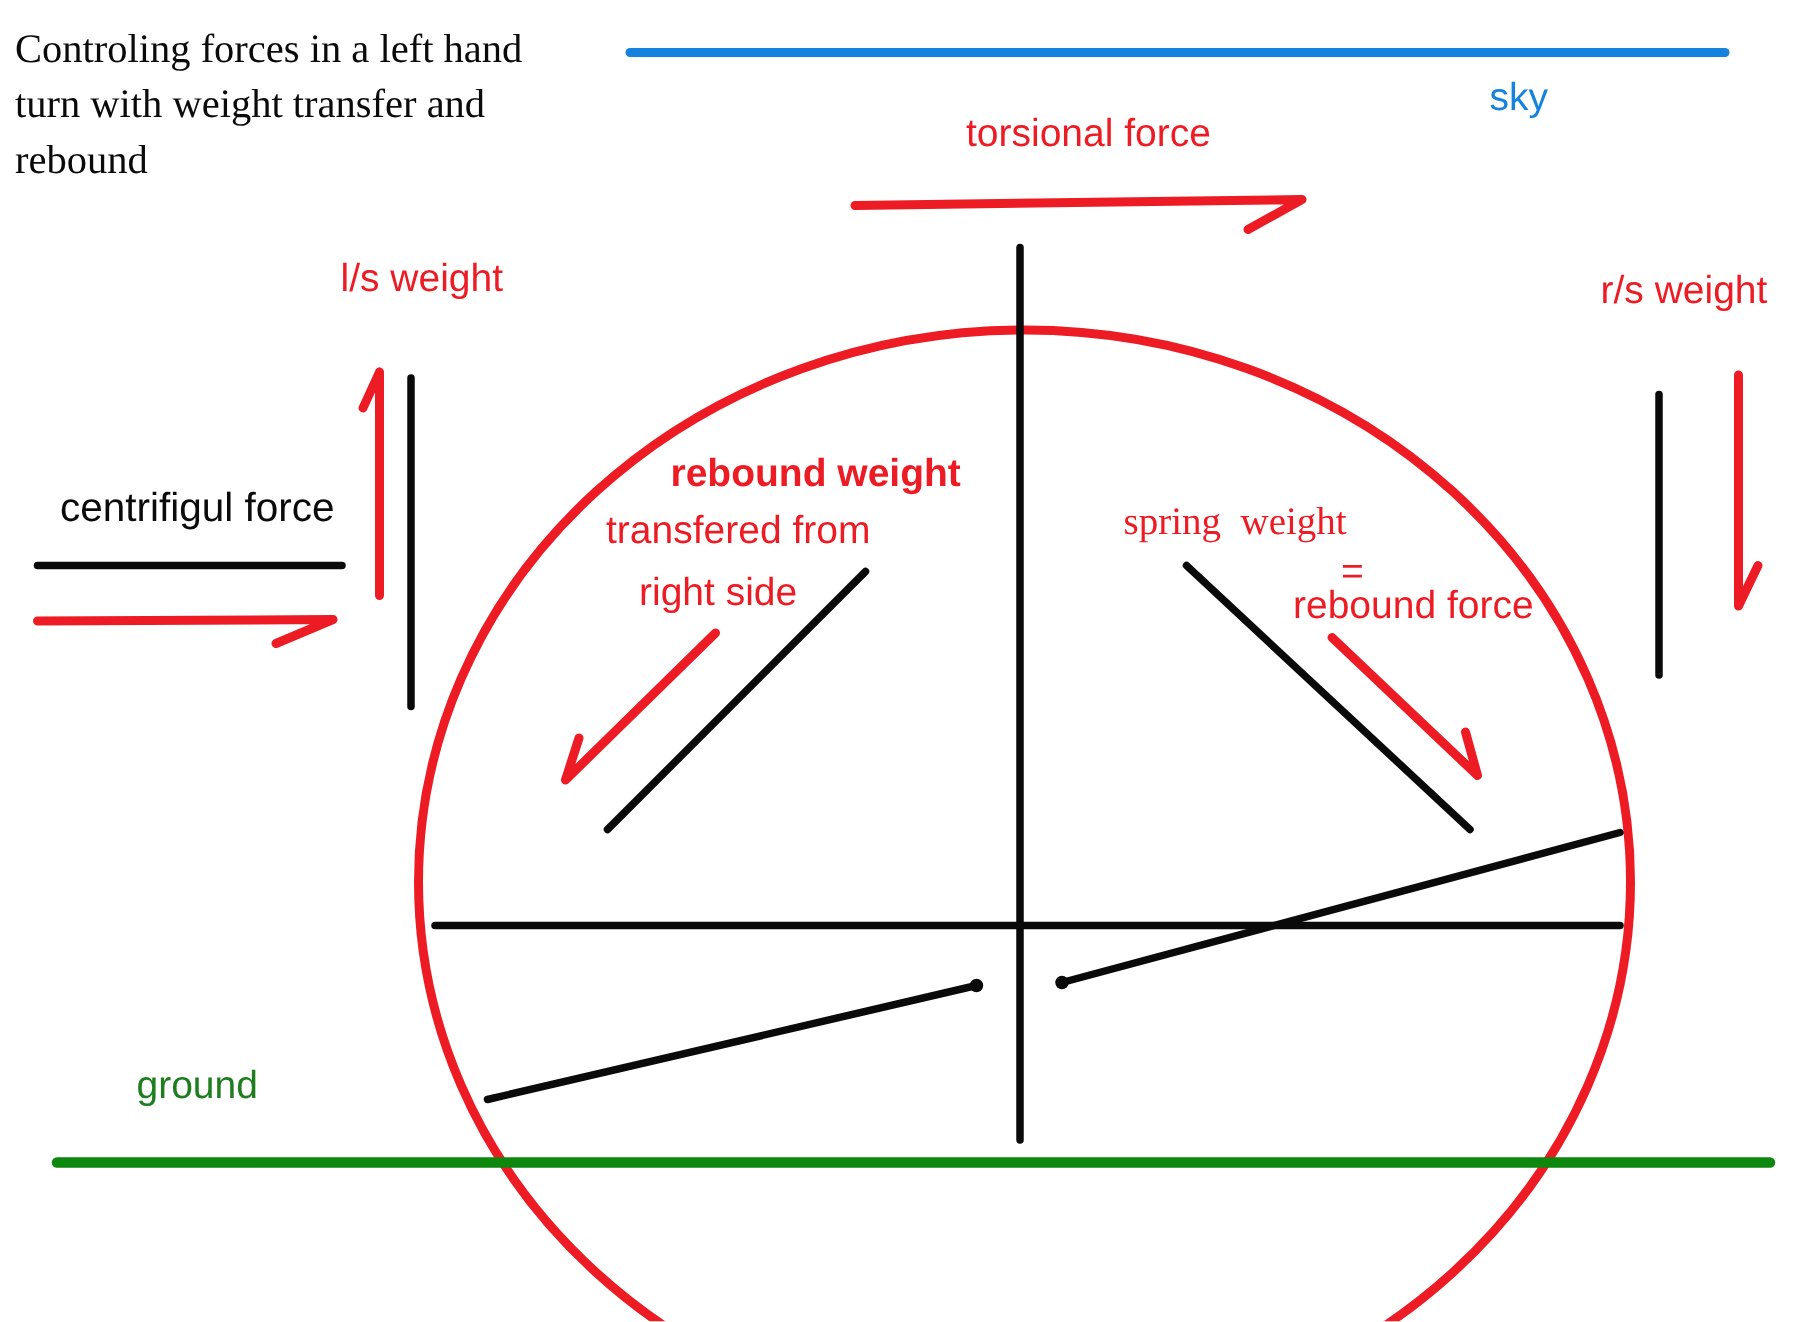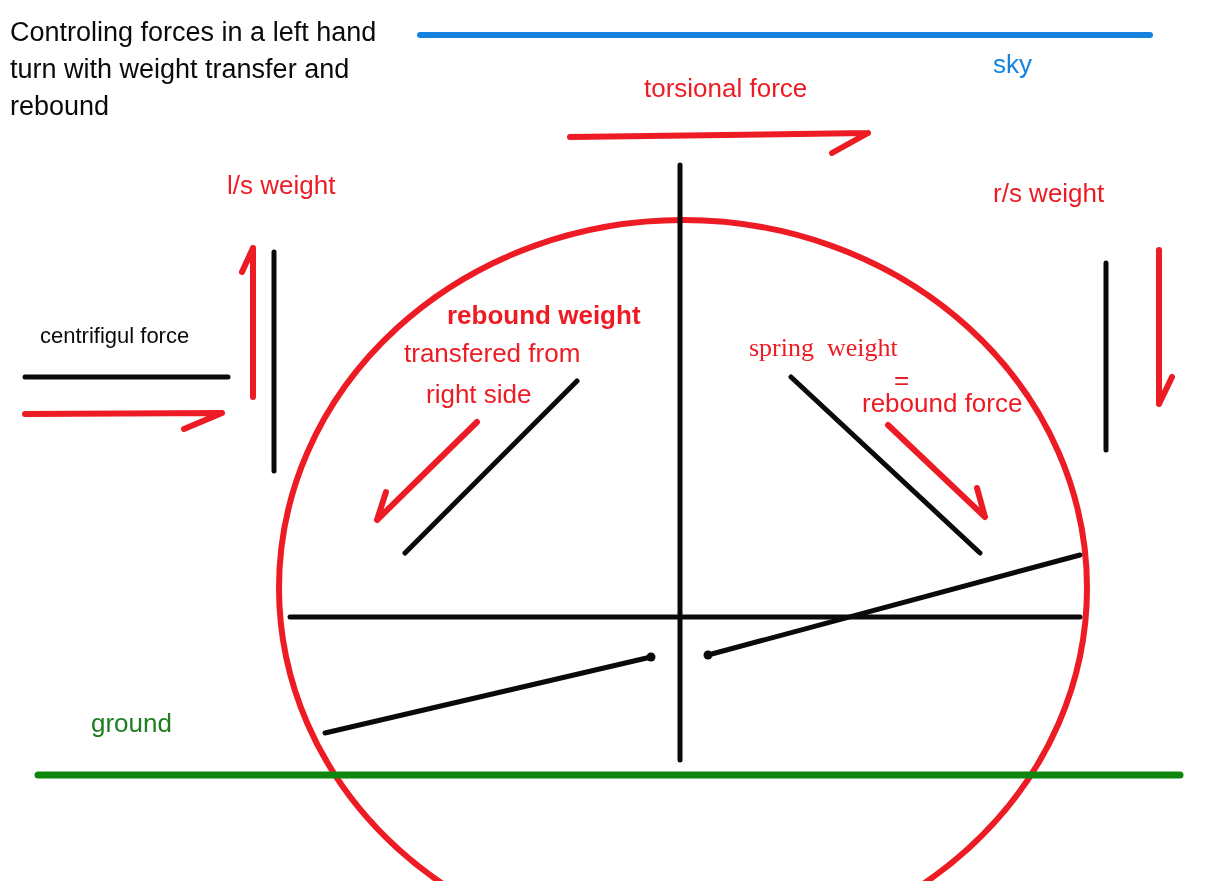"Controling forces in a left" div.label { font-family: none -> Liberation Serif, serif }
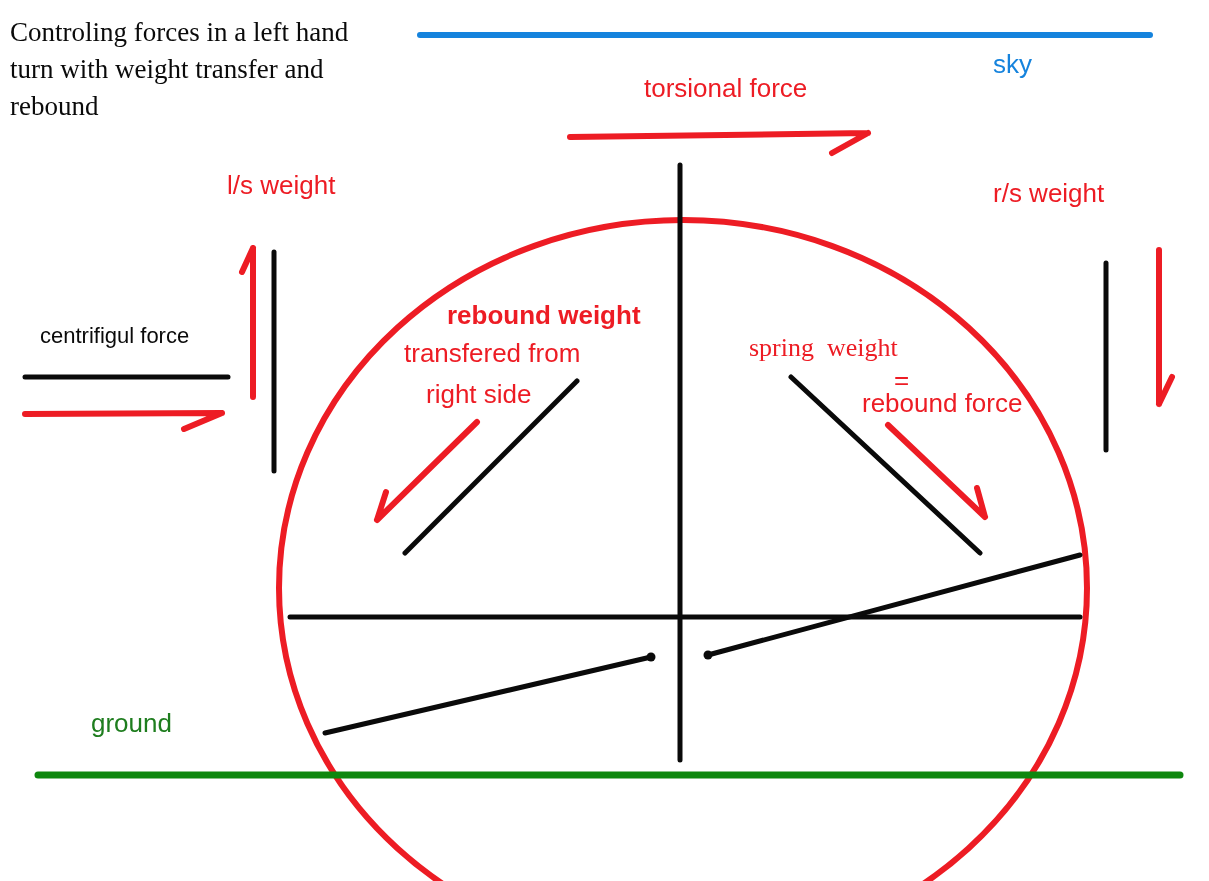"r/s weight" div.label { left: 993px -> 1067px }
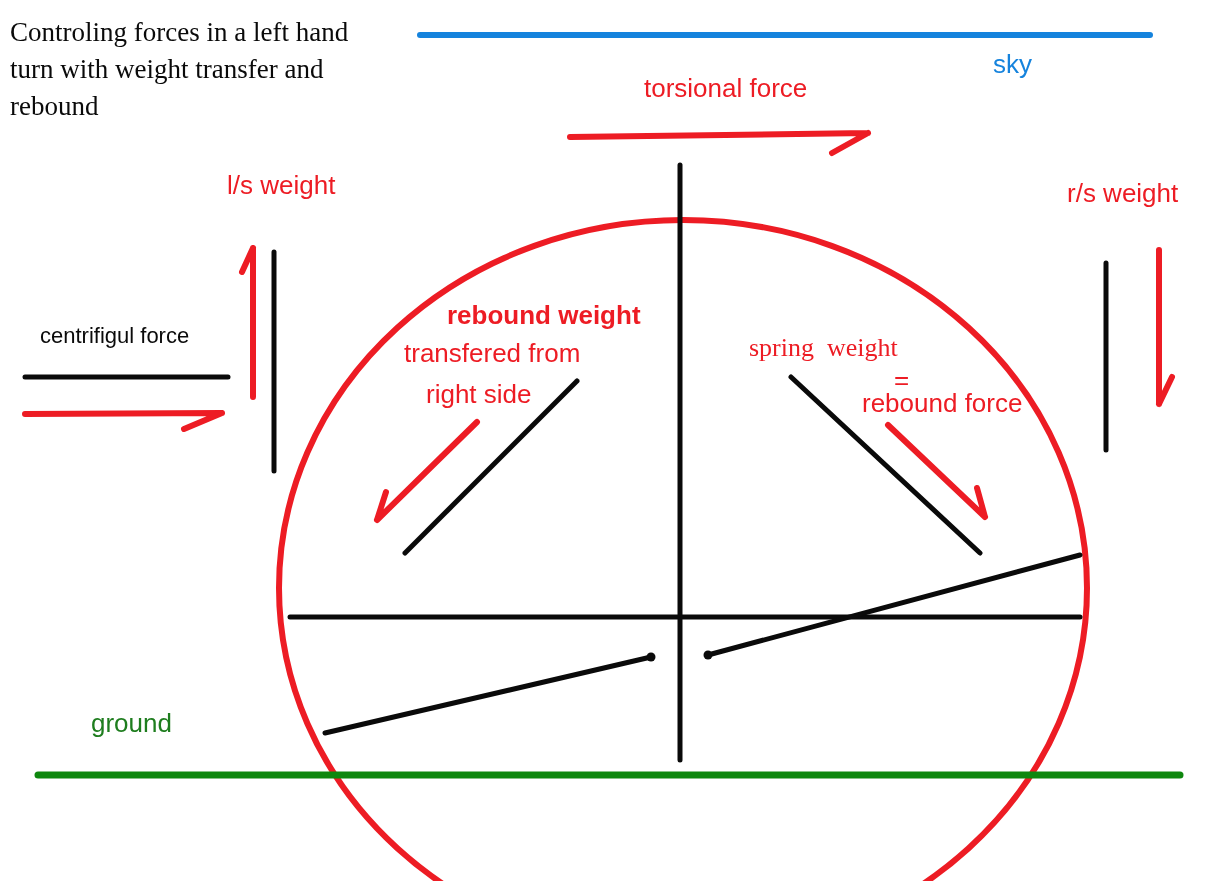"centrifigul force" div.label { font-size: 22px -> 27px }
